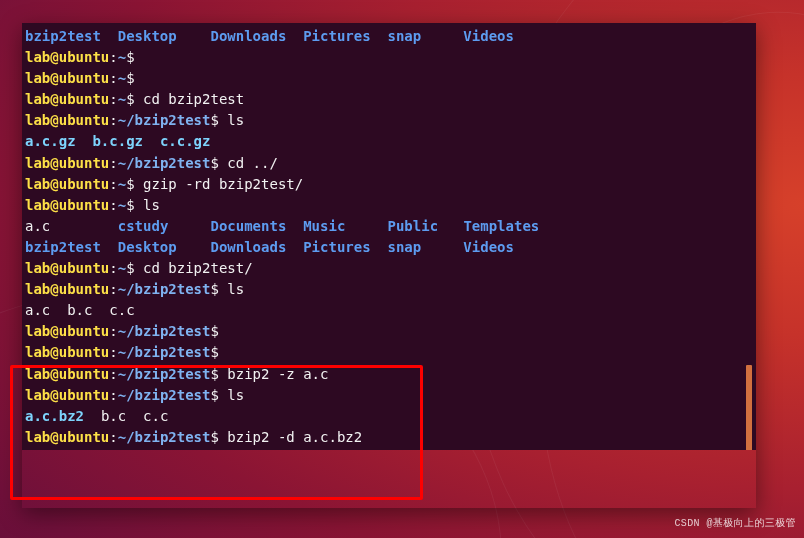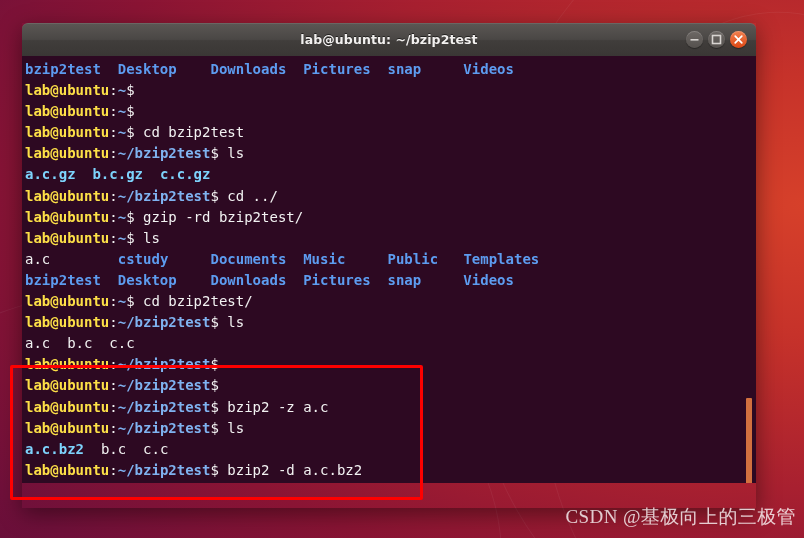"lab@ubuntu: ~/bzip2test" div { html: <div> <div>lab@ubuntu: ~/bzip2test</div> <div> <div> <svg> <rect></rect> </svg> </div> <div> <svg> <rect></rect> </svg> </div> <div> <svg> <path></path> </svg> </div> </div> </div> -> none }
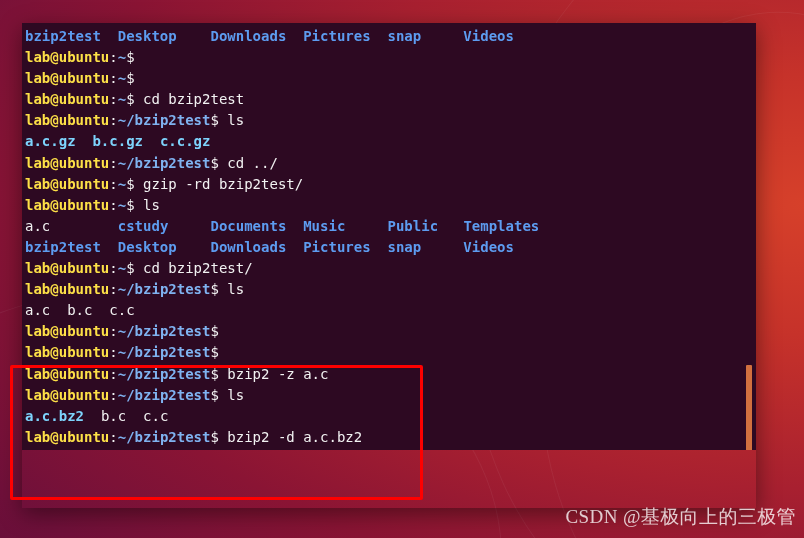"CSDN @基极向上的三极管" #watermark { font-family: Liberation Serif, serif -> Liberation Mono, monospace; font-size: 19px -> 10px }
